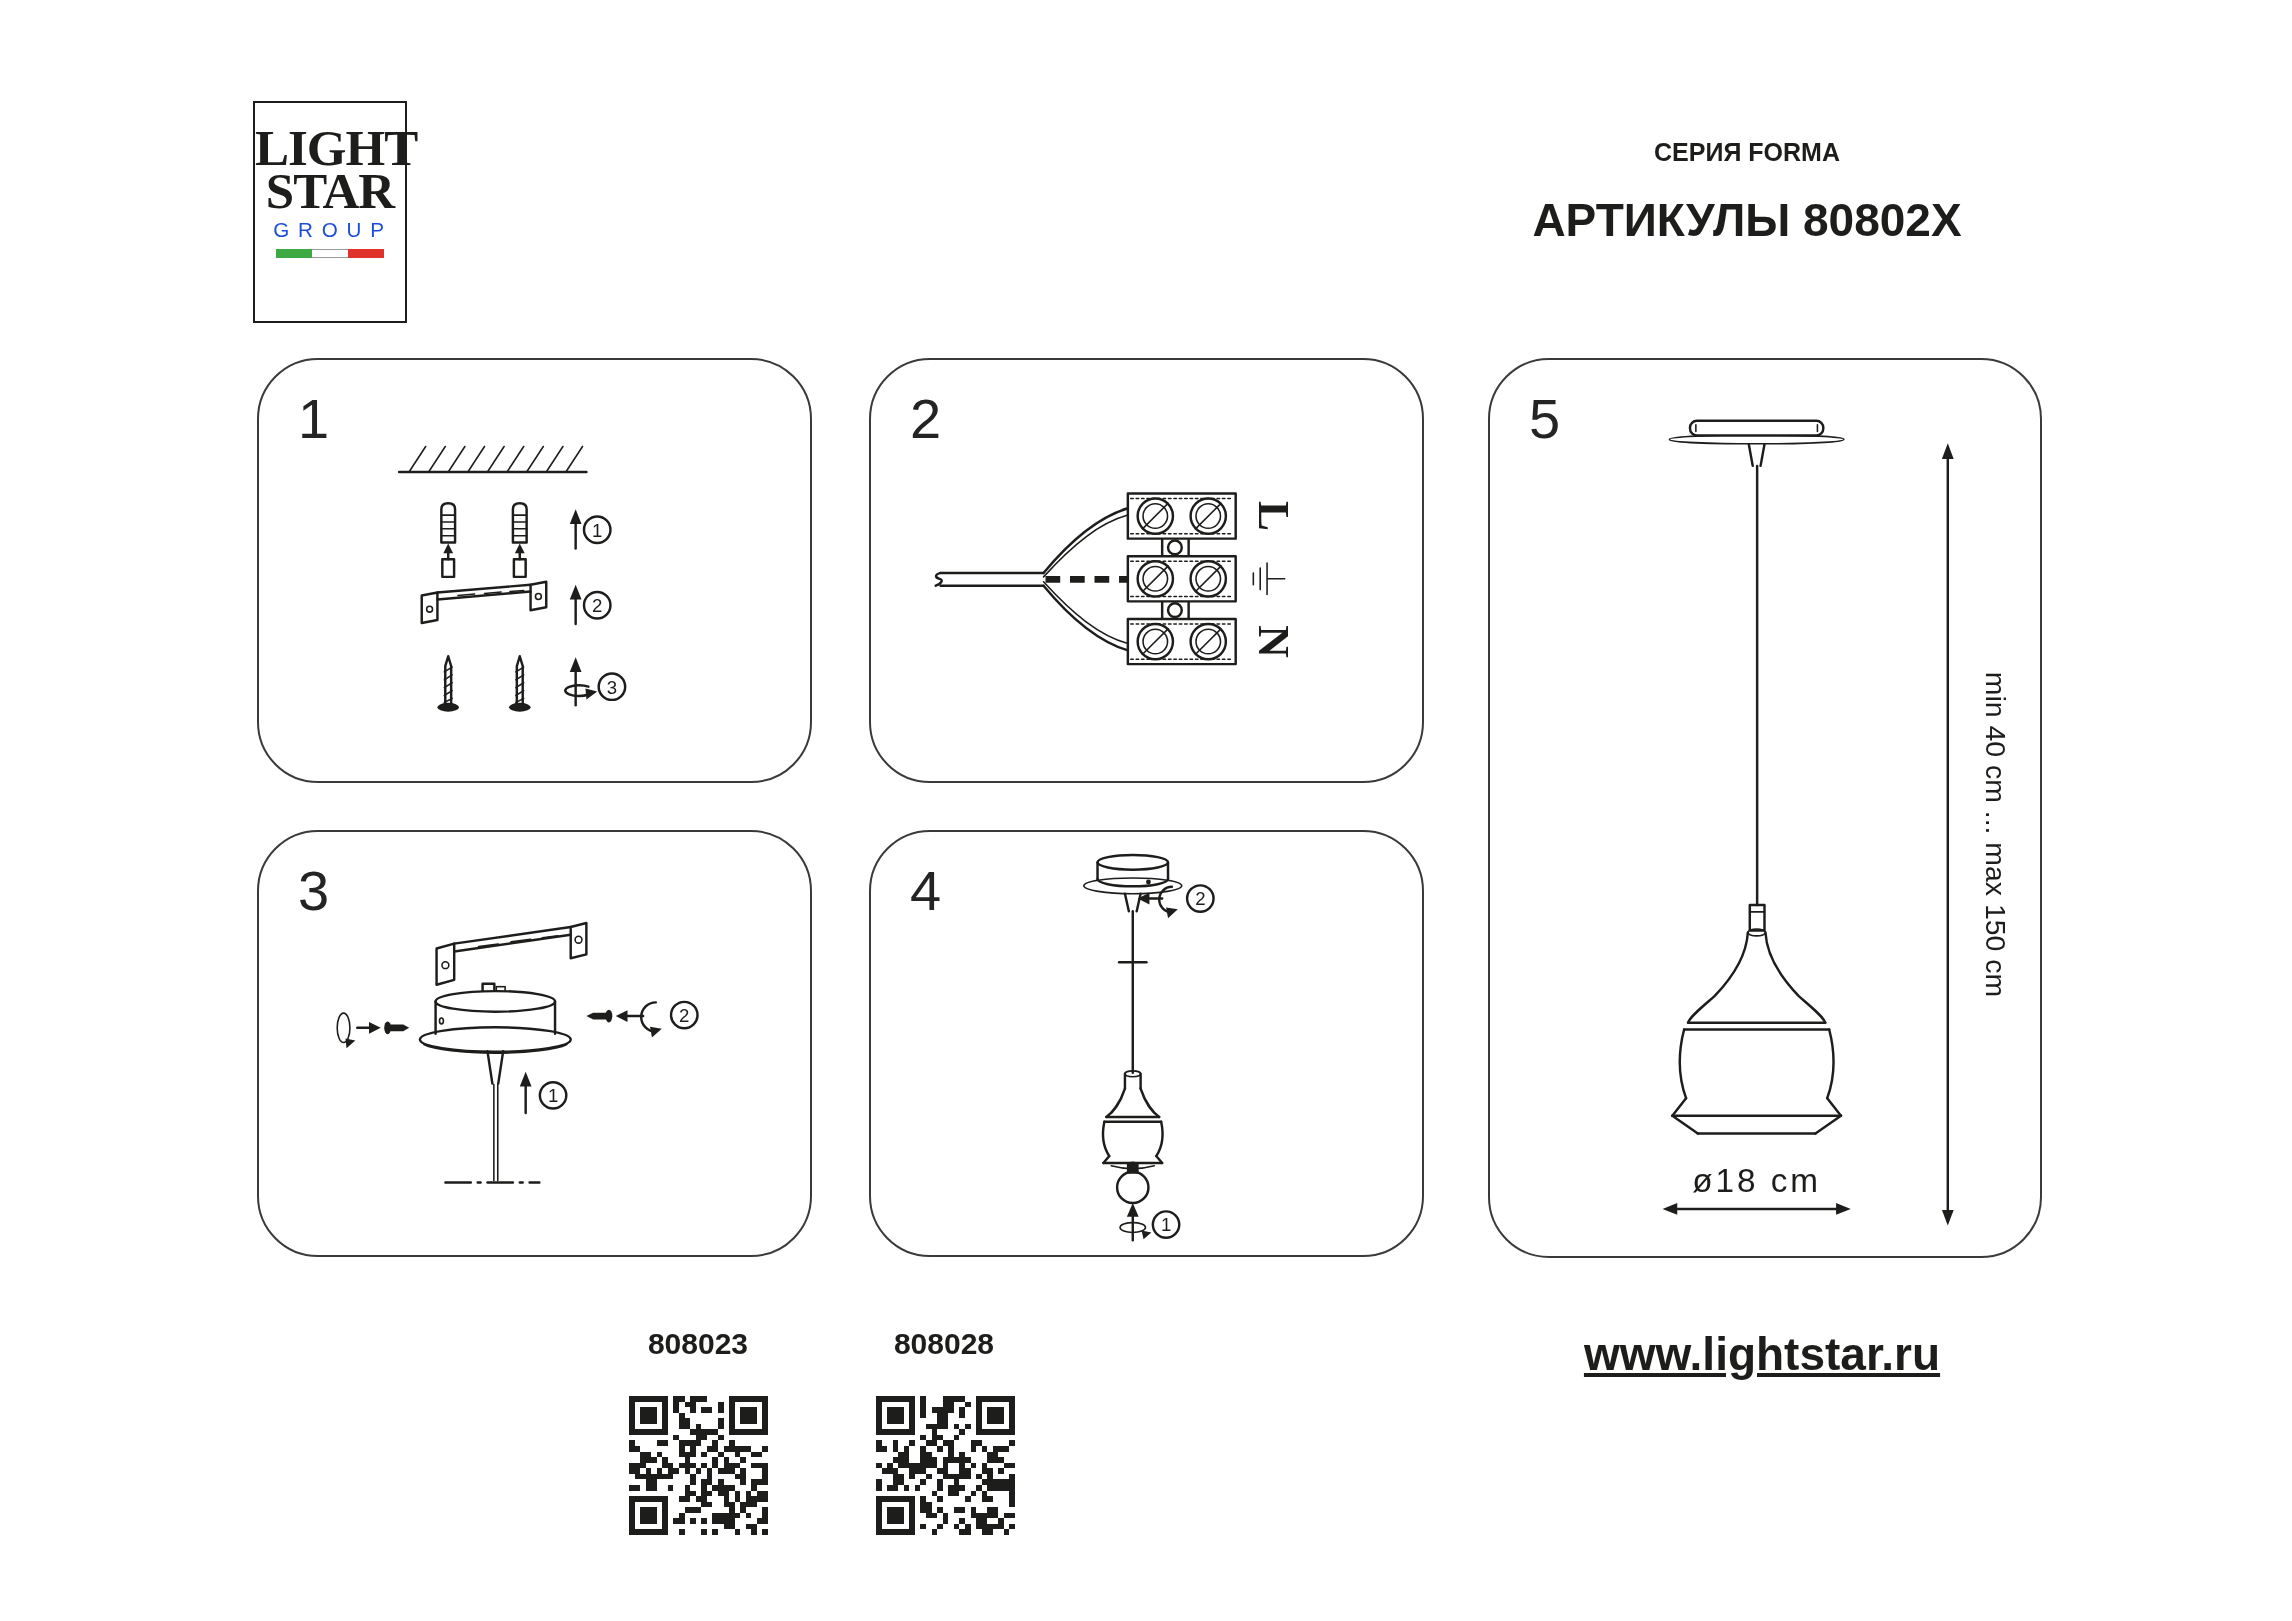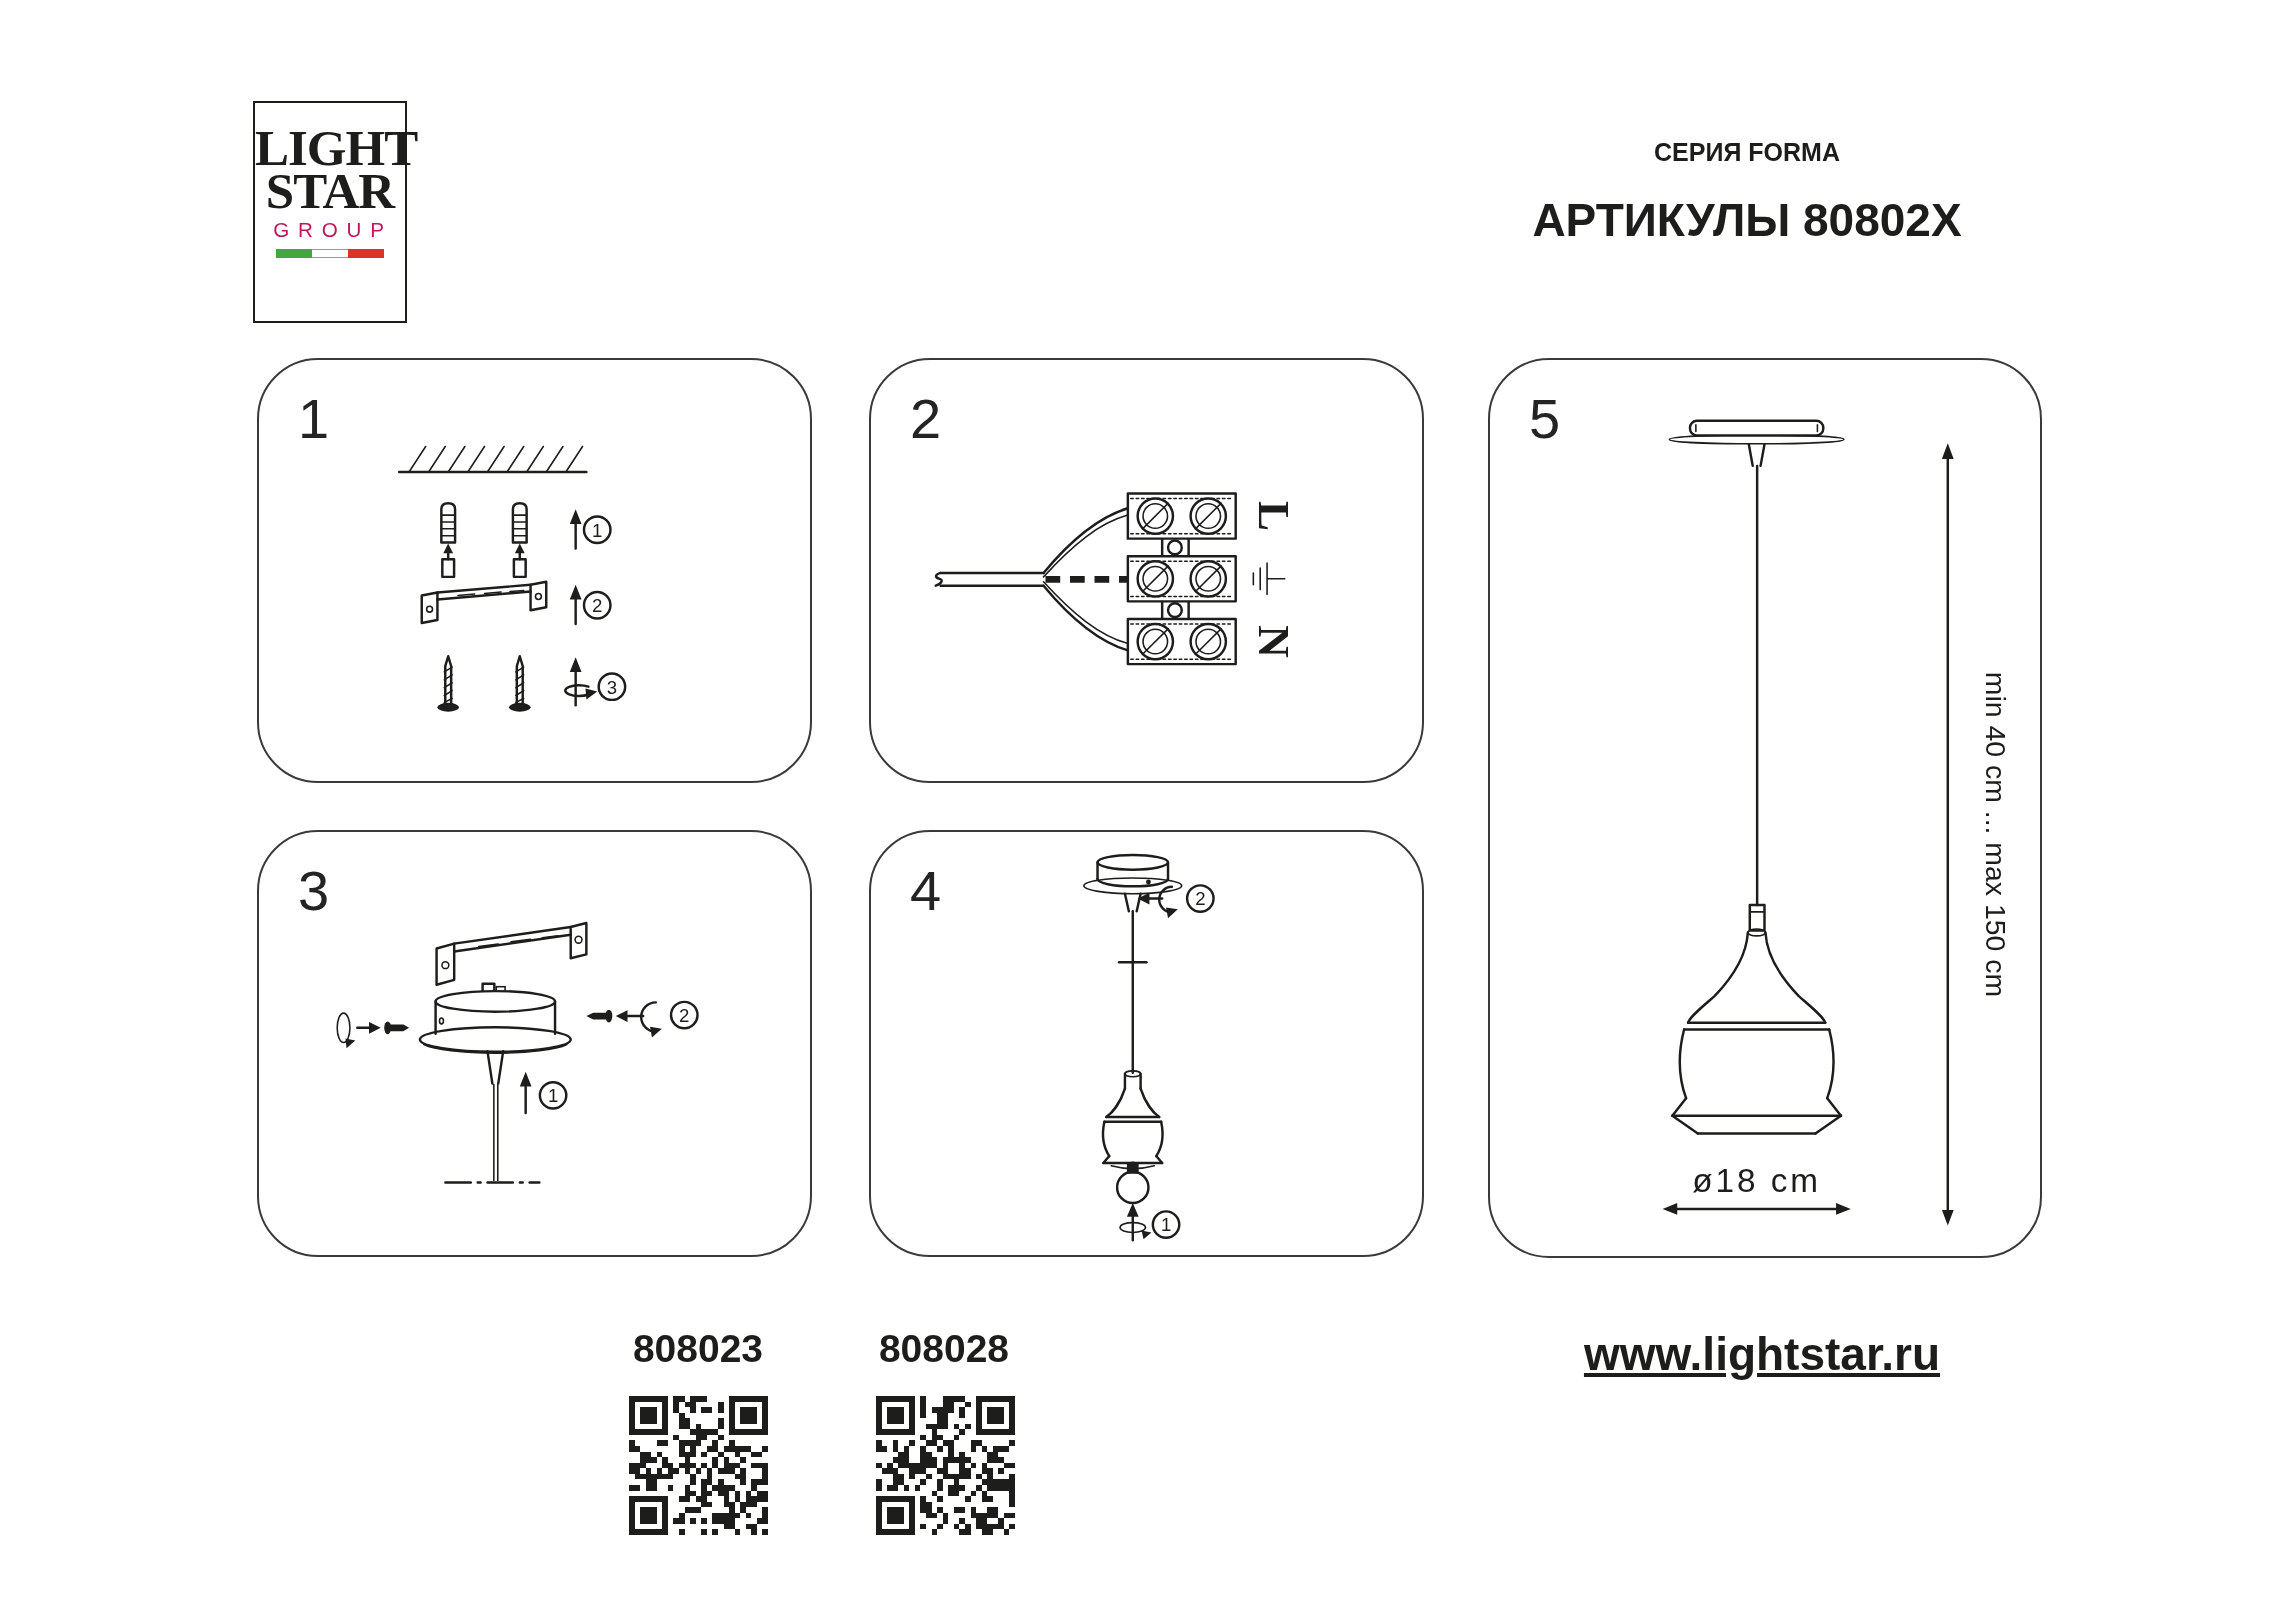"GROUP" .logo-group { color: #be185d -> #1d4ed8 }
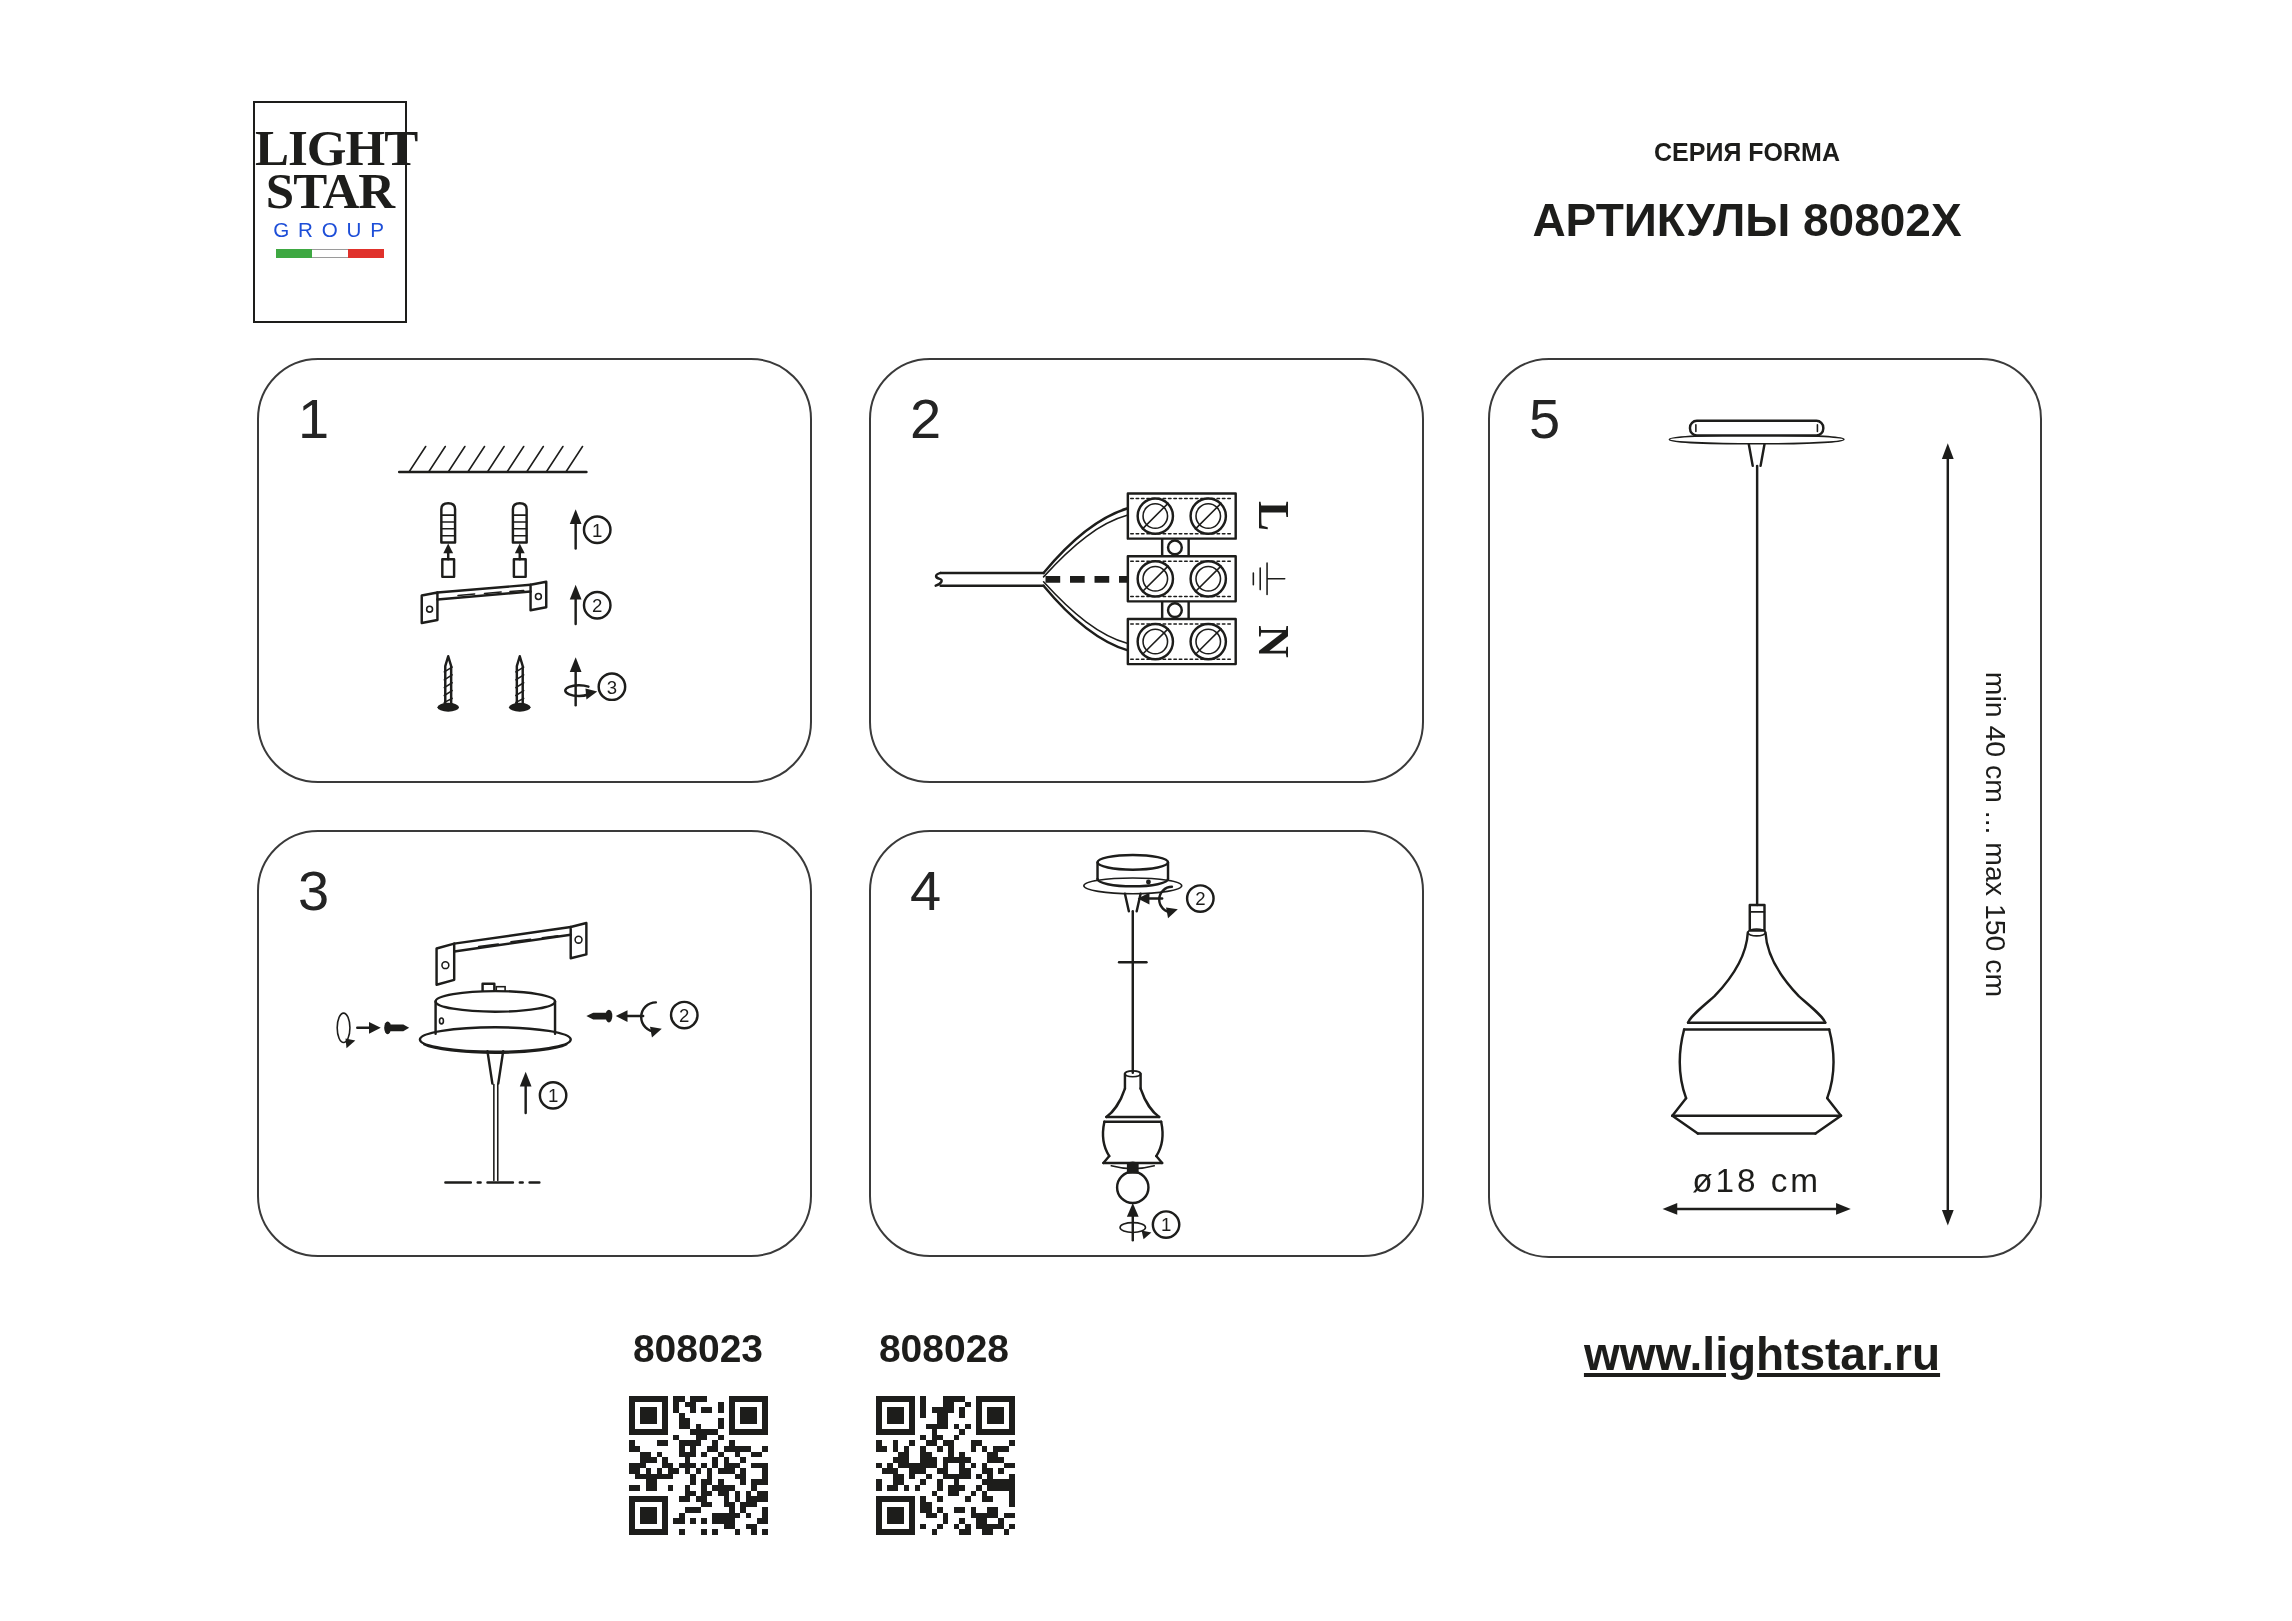"808023" .art-num { font-size: 39px -> 30px }
